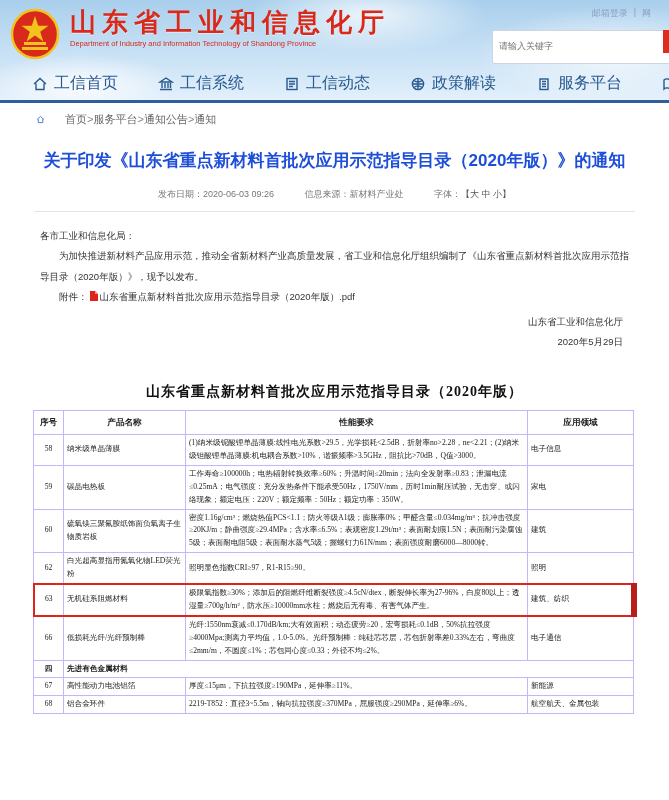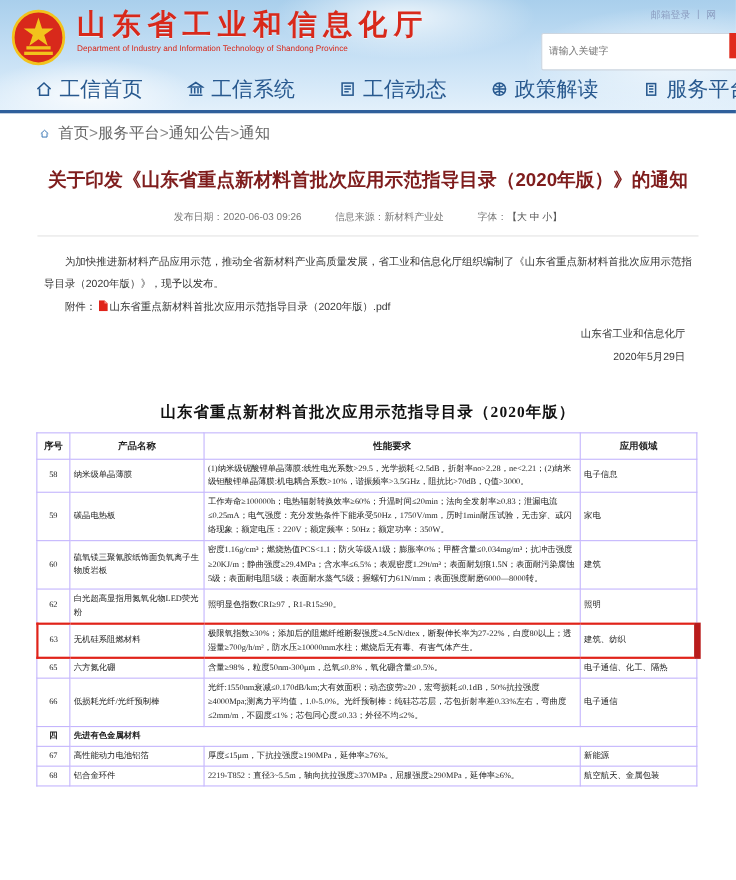"工信首页" .nav-label { font-size: 19px -> 16px }
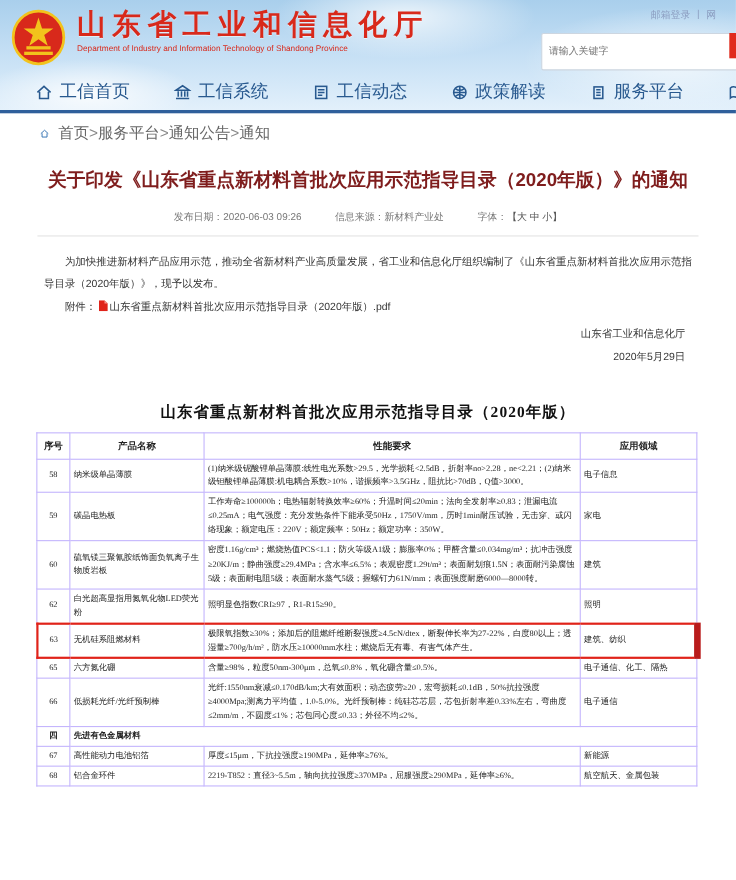"首页>服务平台>通知公告>通知" .crumbs { font-size: 14px -> 11px; gap: 8px -> 20px }
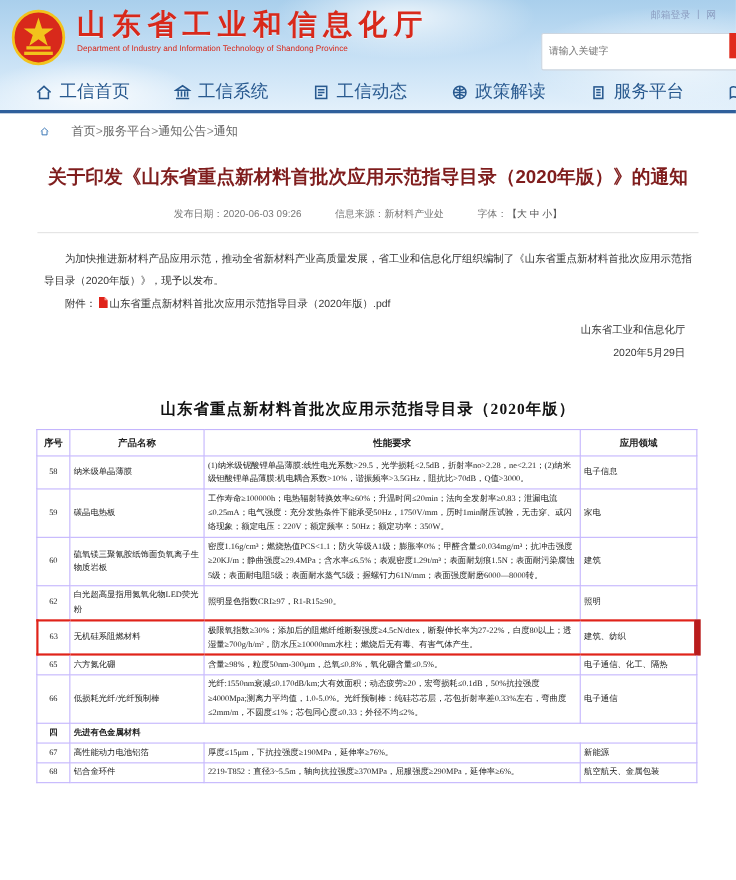"关于印发《山东省重点新材料首批次应用示范指导目录（2020年版）》的通知" .art-title { color: #7f1d1d -> #1d4ed8 }
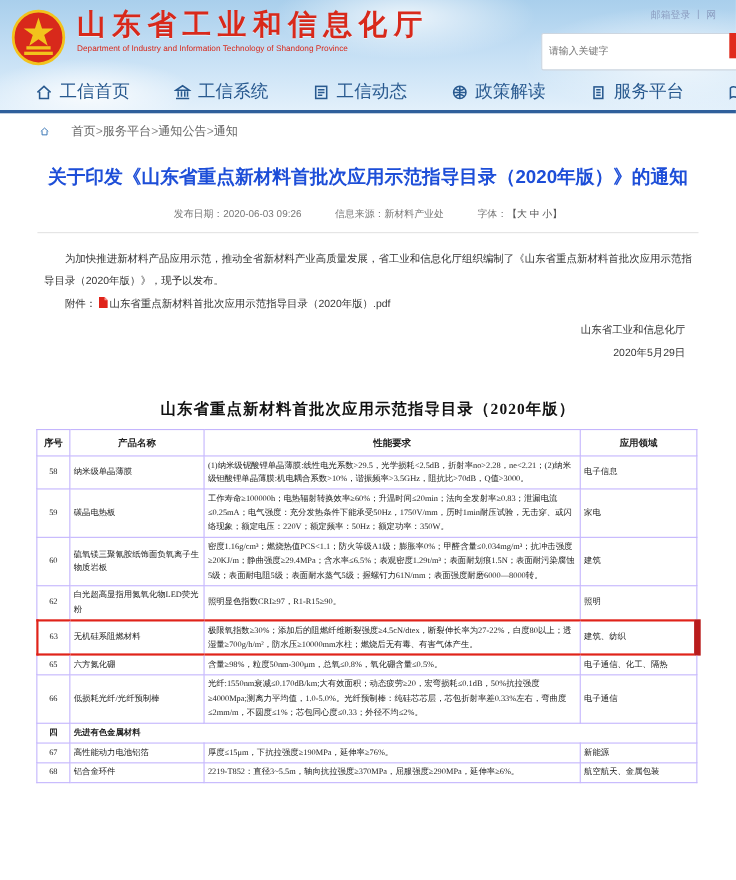"各市工业和信息化局：" div { html: none -> <div>各市工业和信息化局：</div> }
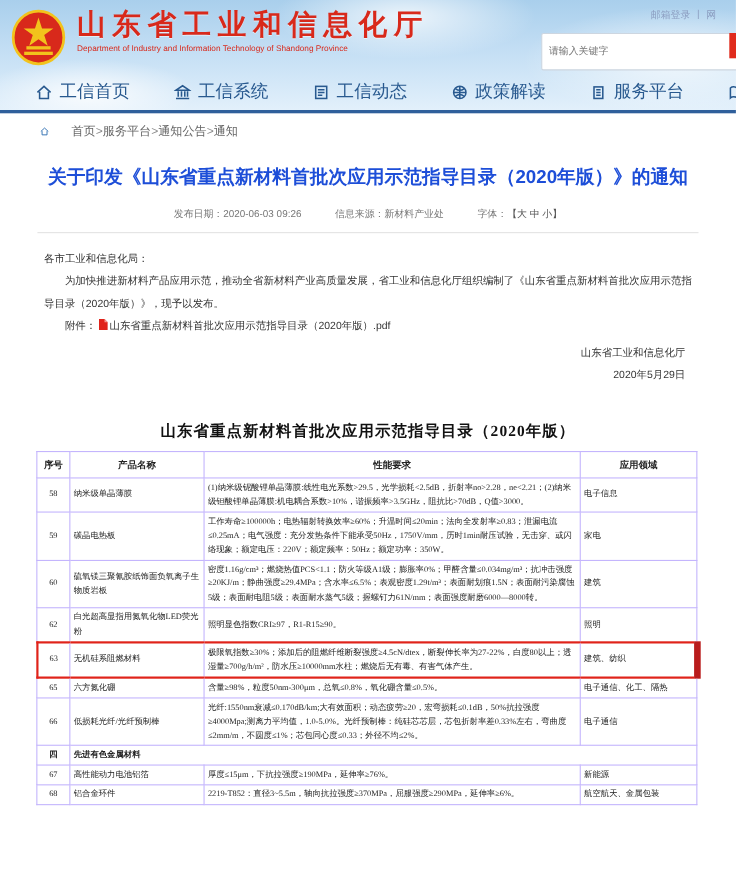"极限氧指数≥30%；添加后的阻燃纤维断裂强度≥4.5cN/dtex，断裂伸长率为" td { text: 27-22% -> 27-96% }
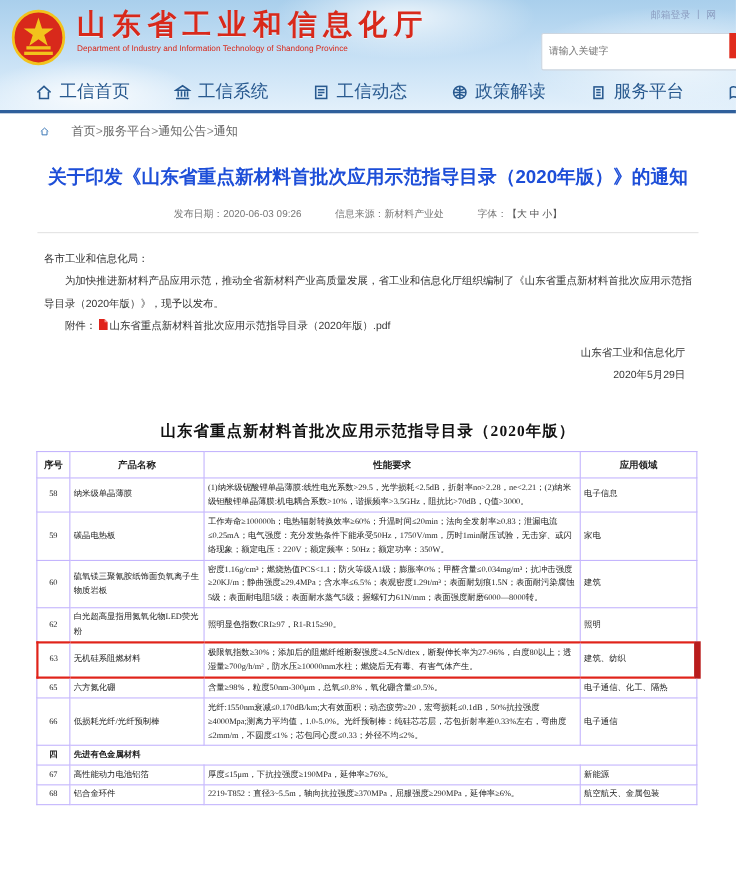"65" tr { html: <tr> <td>65</td> <td>六方氮化硼</td> <td>含量≥98%，粒度50nm-300μm，总氧≤0.8%，氧化硼含量≤0.5%。</td> <td>电子通信、化工、隔热</td> </tr> -> none }
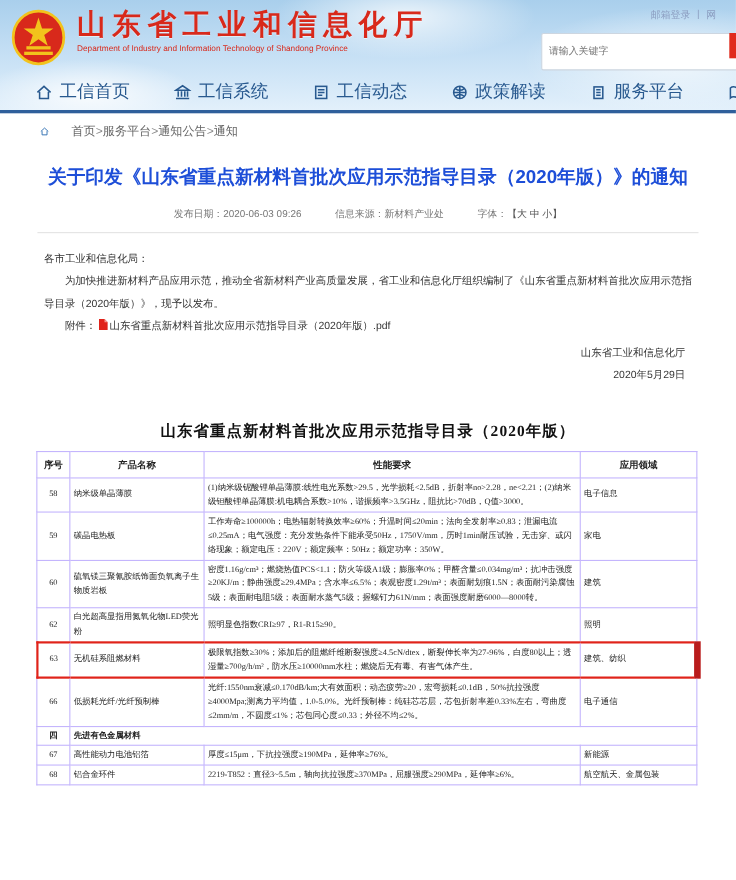"厚度≤15μm，下抗拉强度≥190MPa，延伸率≥76%。" td { text: 76% -> 11% }
